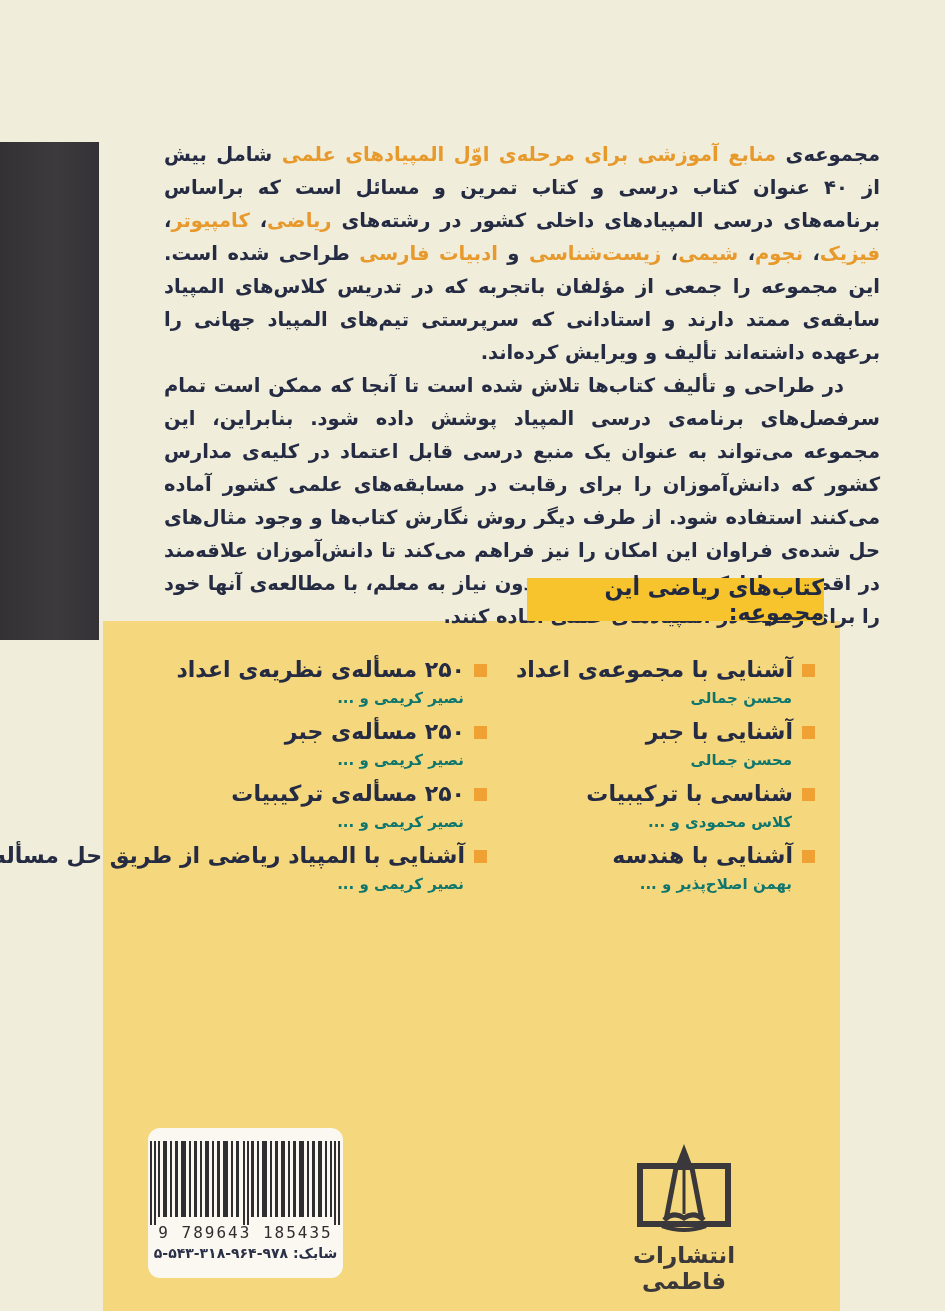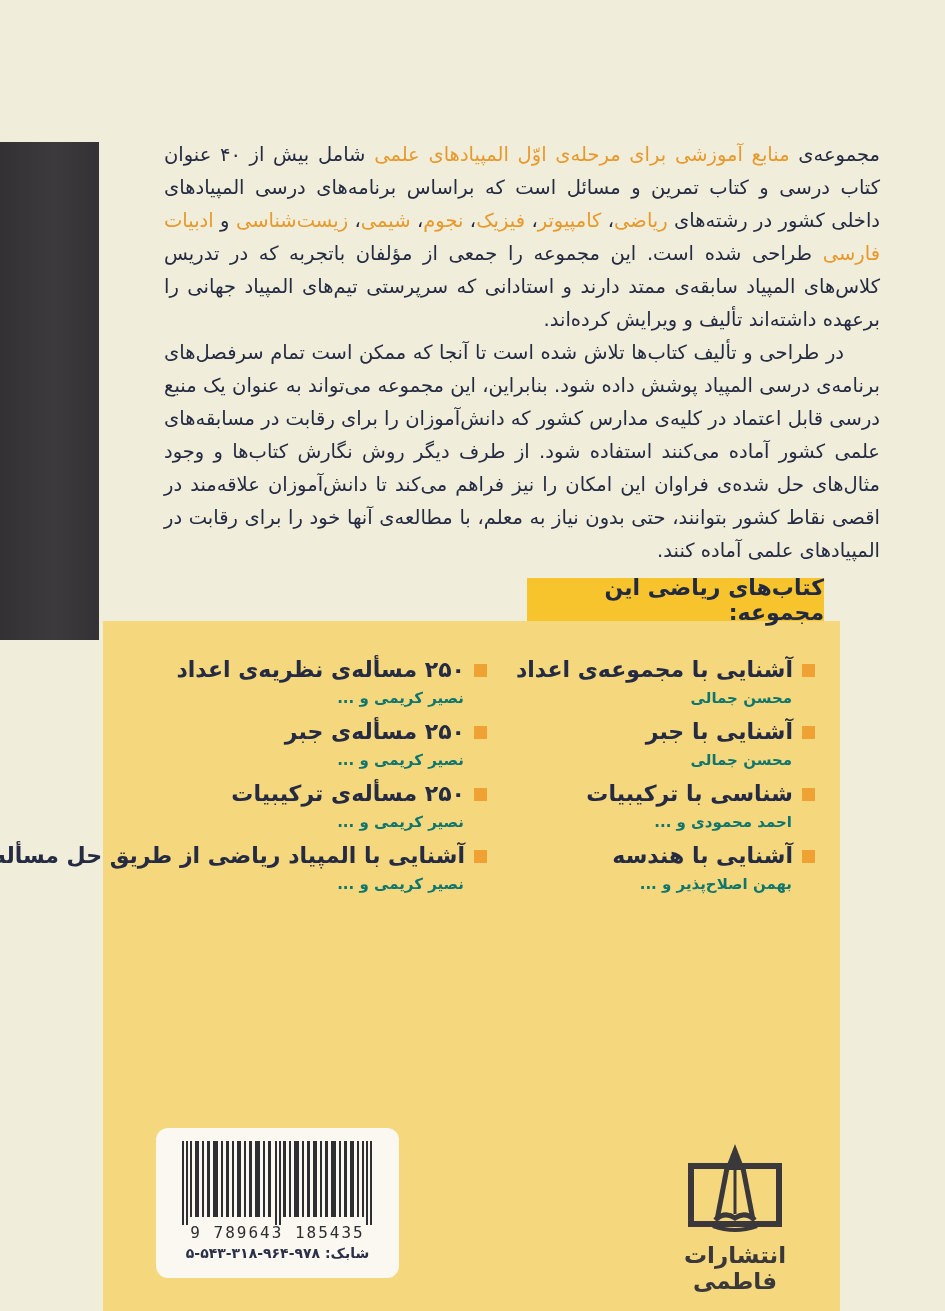"مجموعه‌ی منابع آموزشی برای مرحله‌ی" .intro { font-weight: normal -> bold }
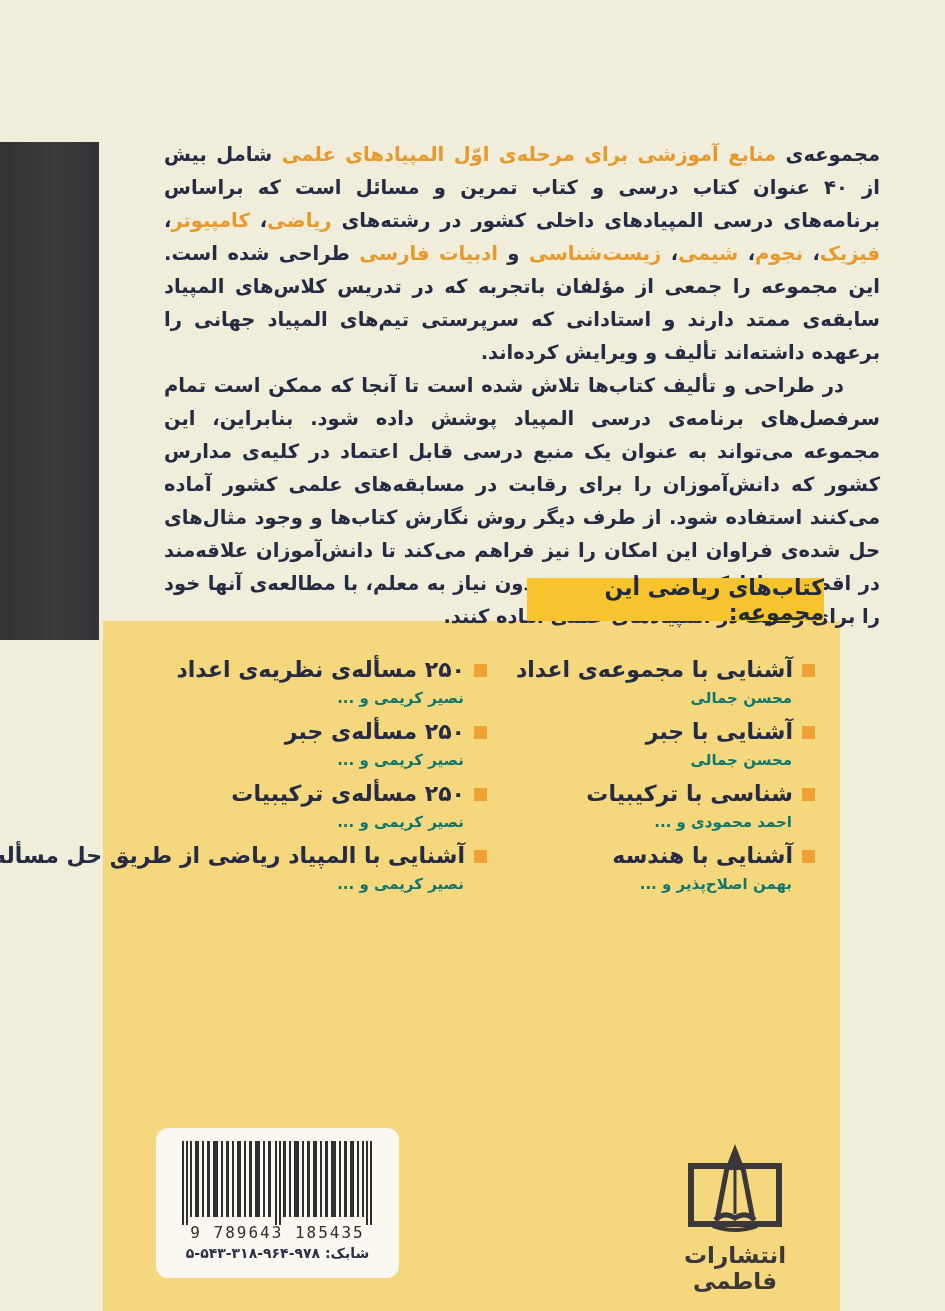"احمد محمودی و ..." div.book-author { text: احمد -> کلاس }
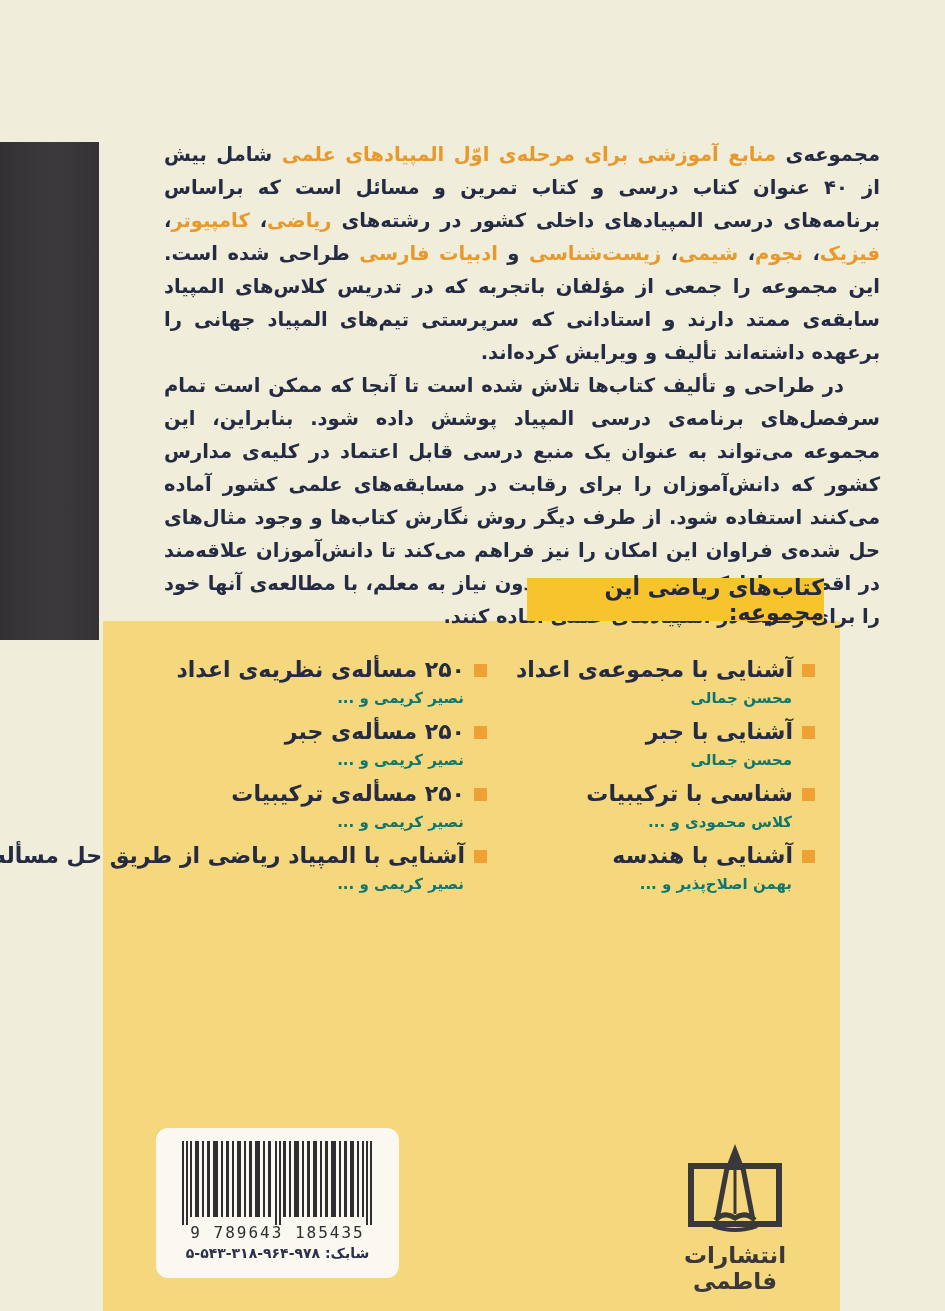"9 789643 185435" .barcode-label { left: 156px -> 148px; width: 243px -> 195px }
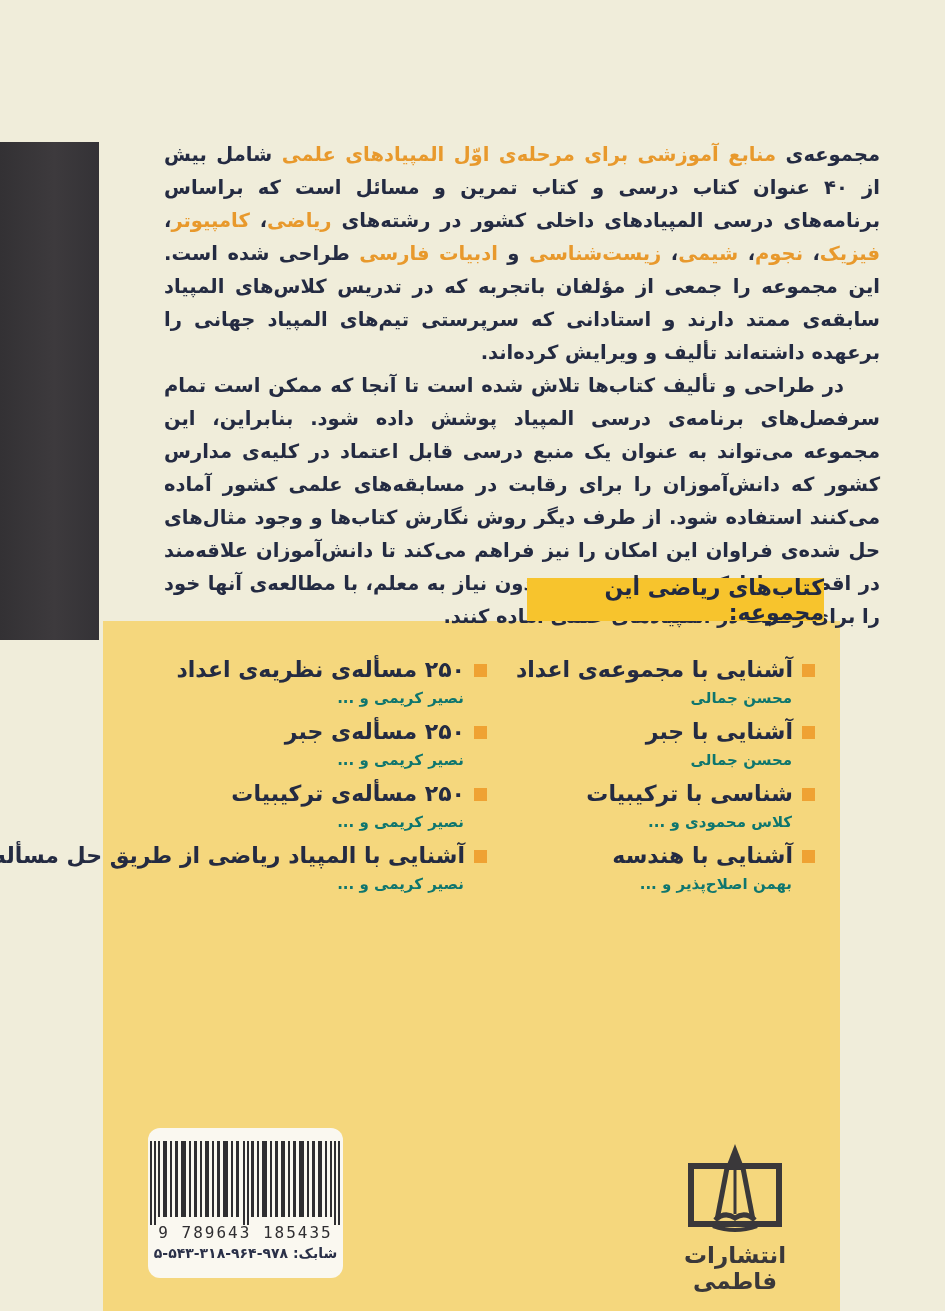"انتشارات فاطمی" .publisher { left: 657px -> 606px }
